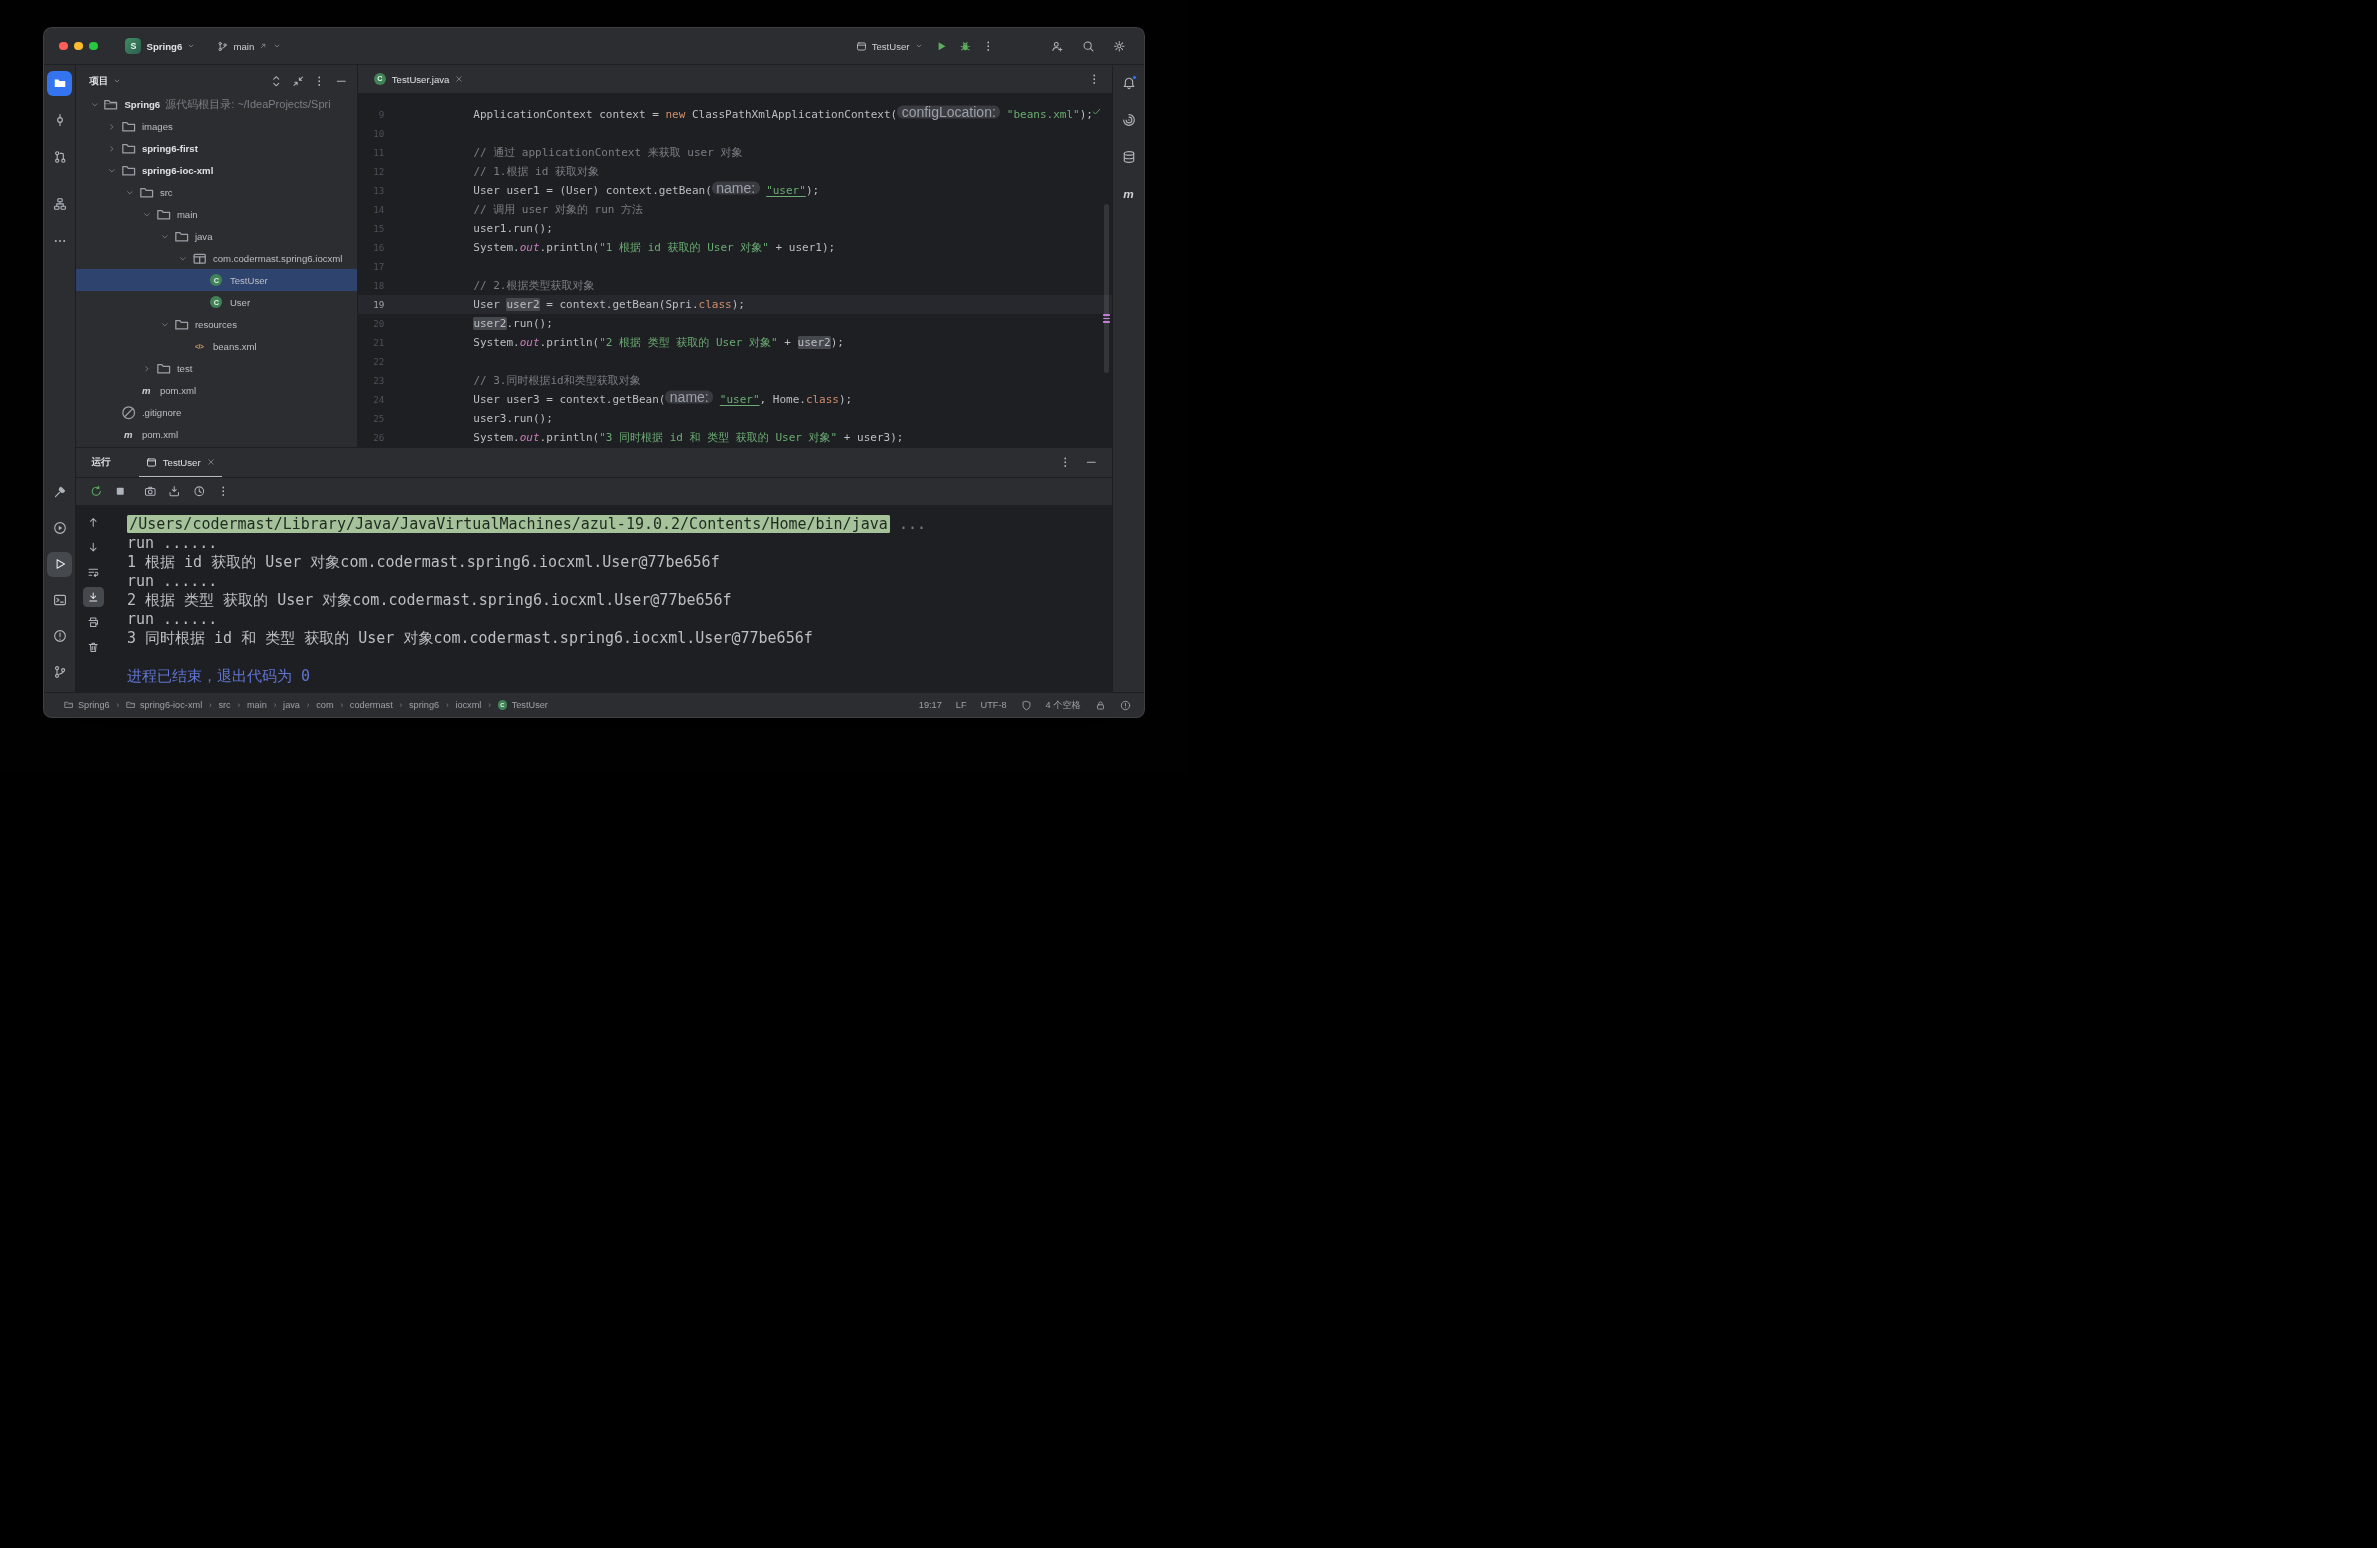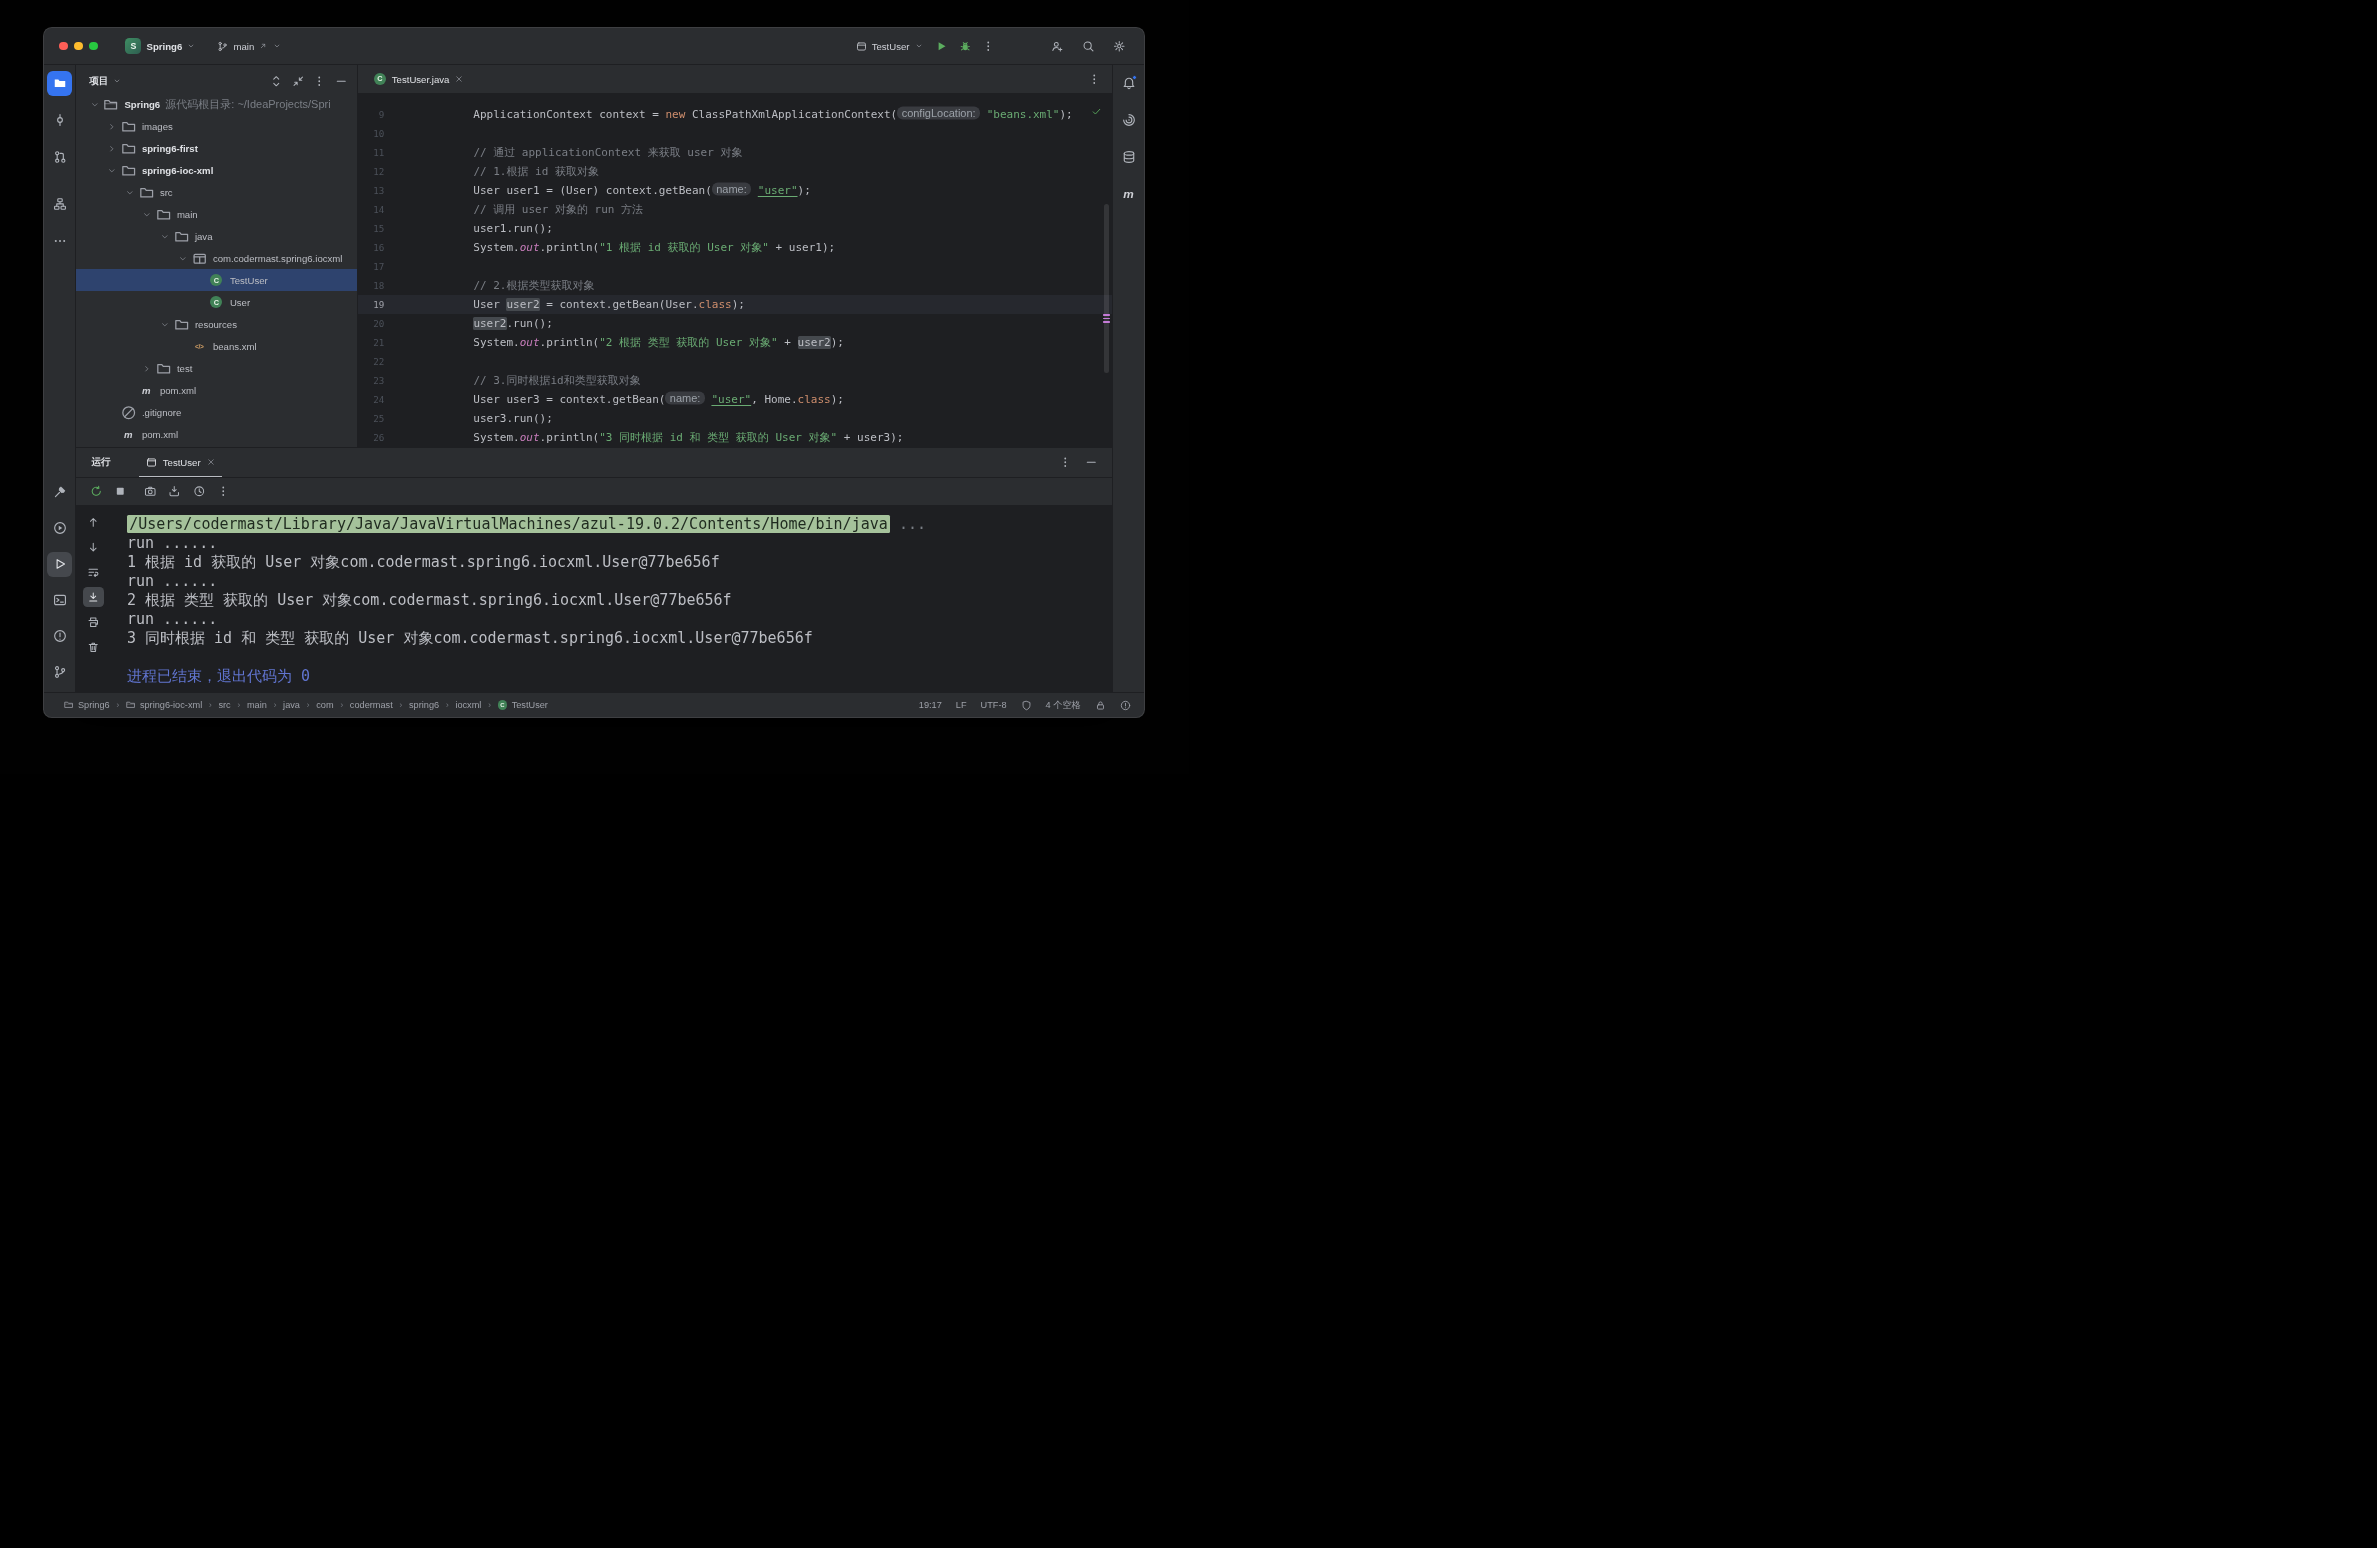"configLocation:" .tk-hint { font-size: 11px -> 14px }
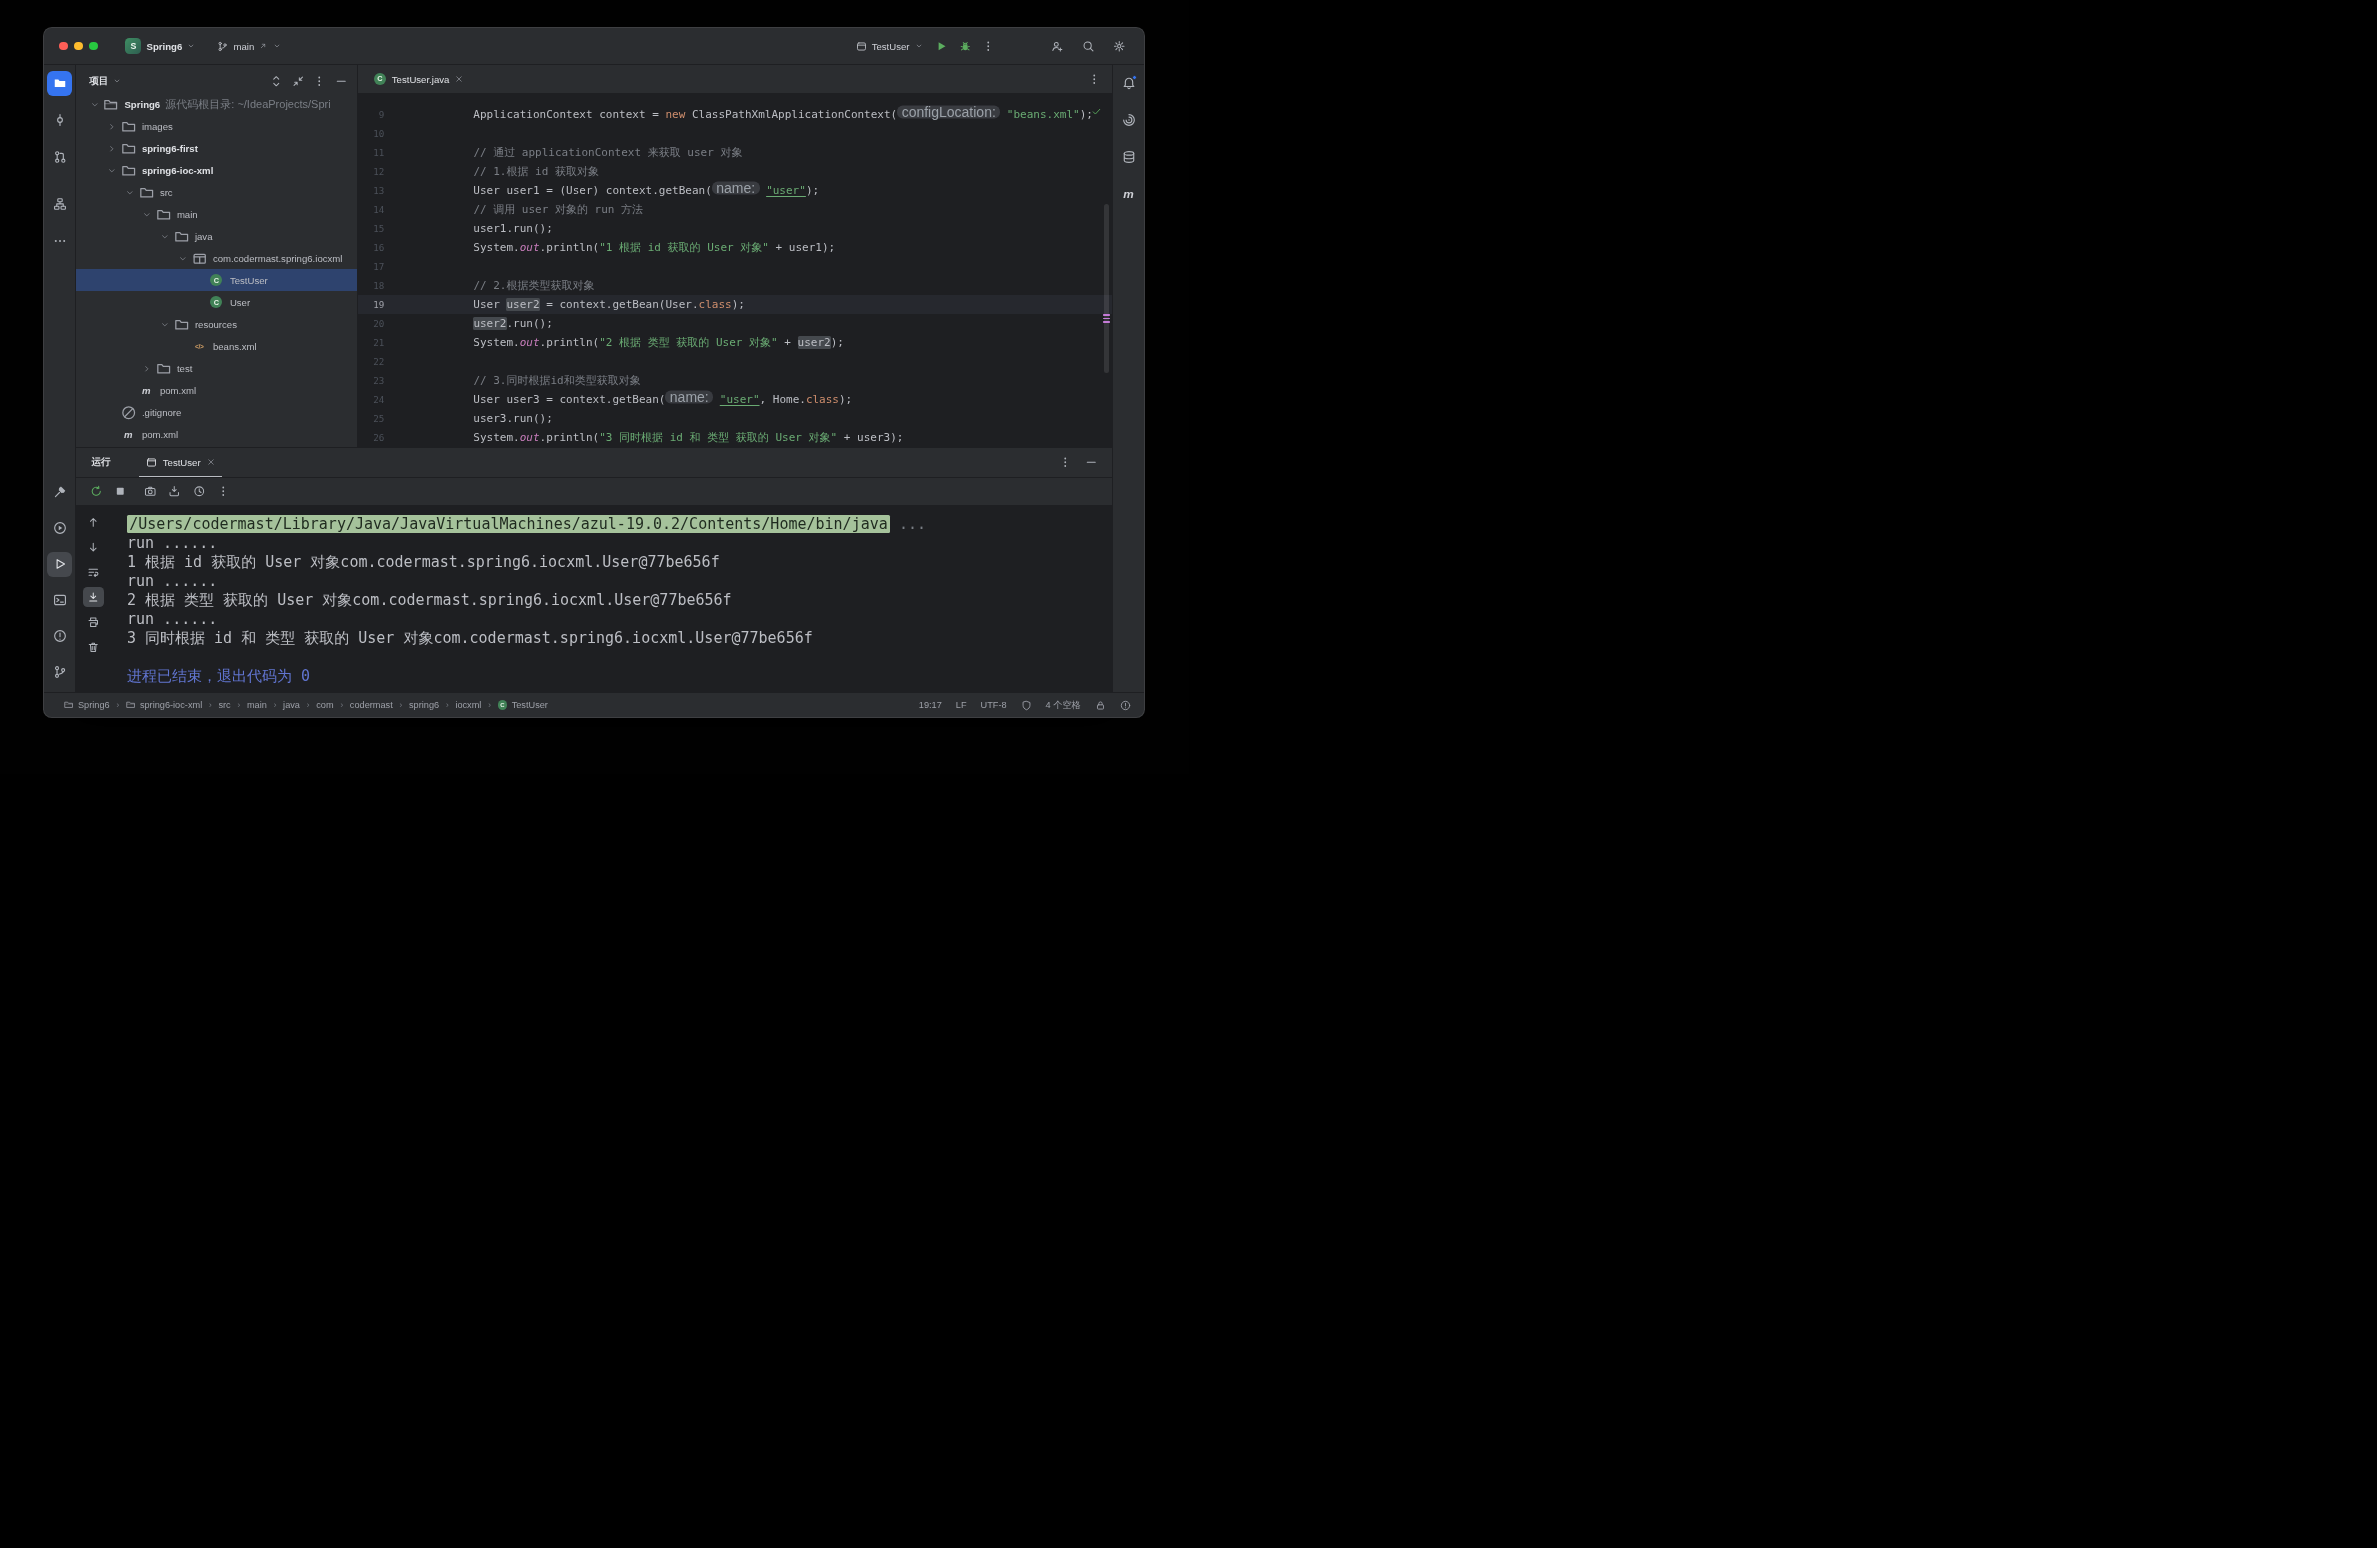"= context.getBean(User." span.tk-def { text: User -> Spri }
